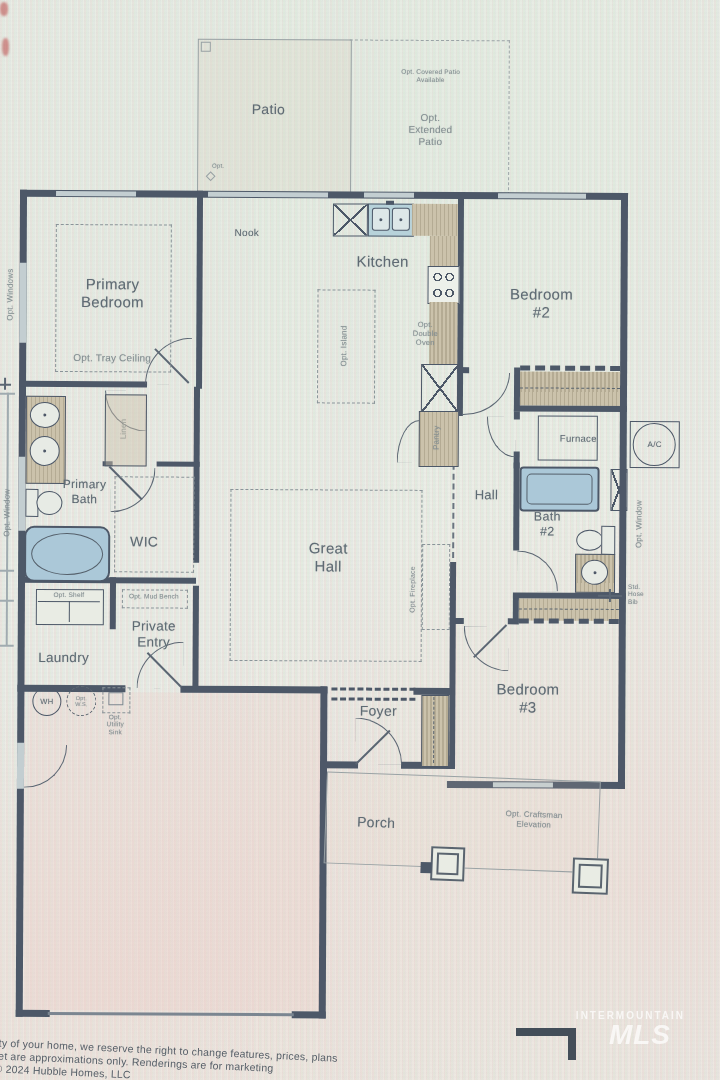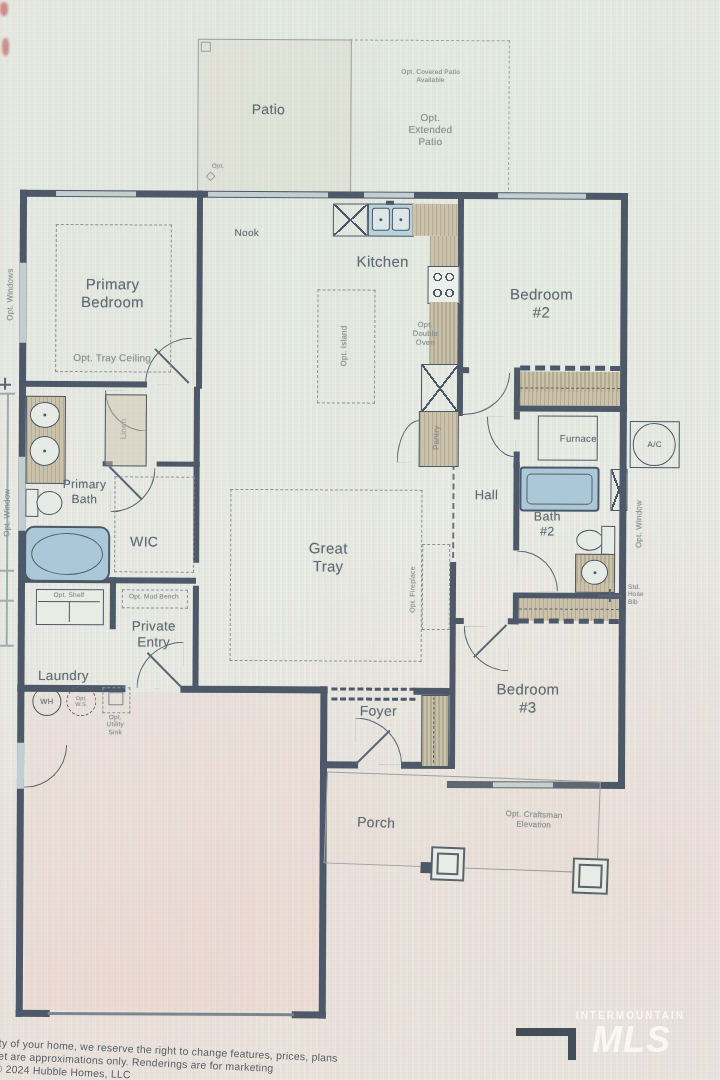"Great" div.lbl { text: Tray -> Hall }
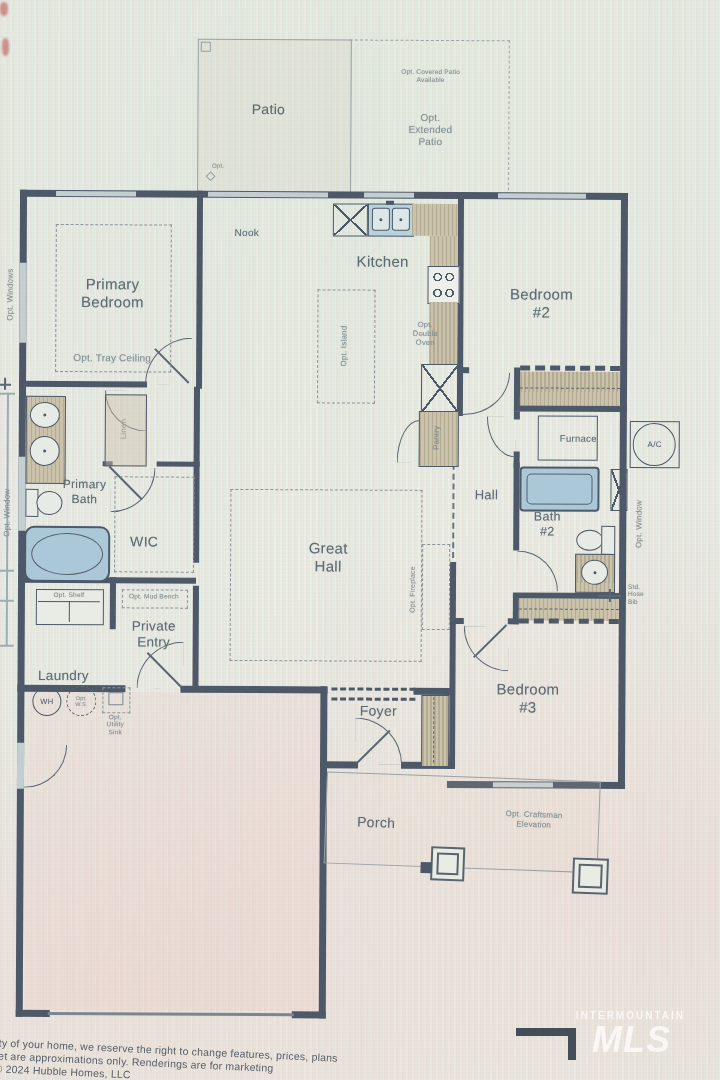"Laundry" div.lbl { top: 668px -> 650px }
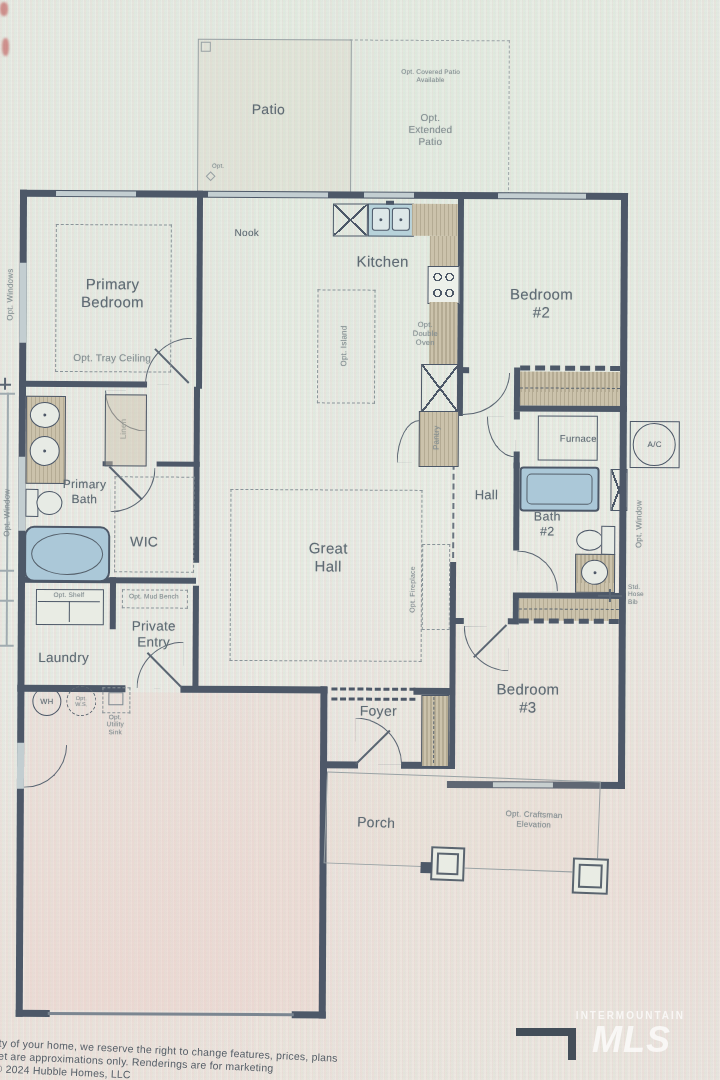"MLS" div { font-size: 36px -> 28px }
